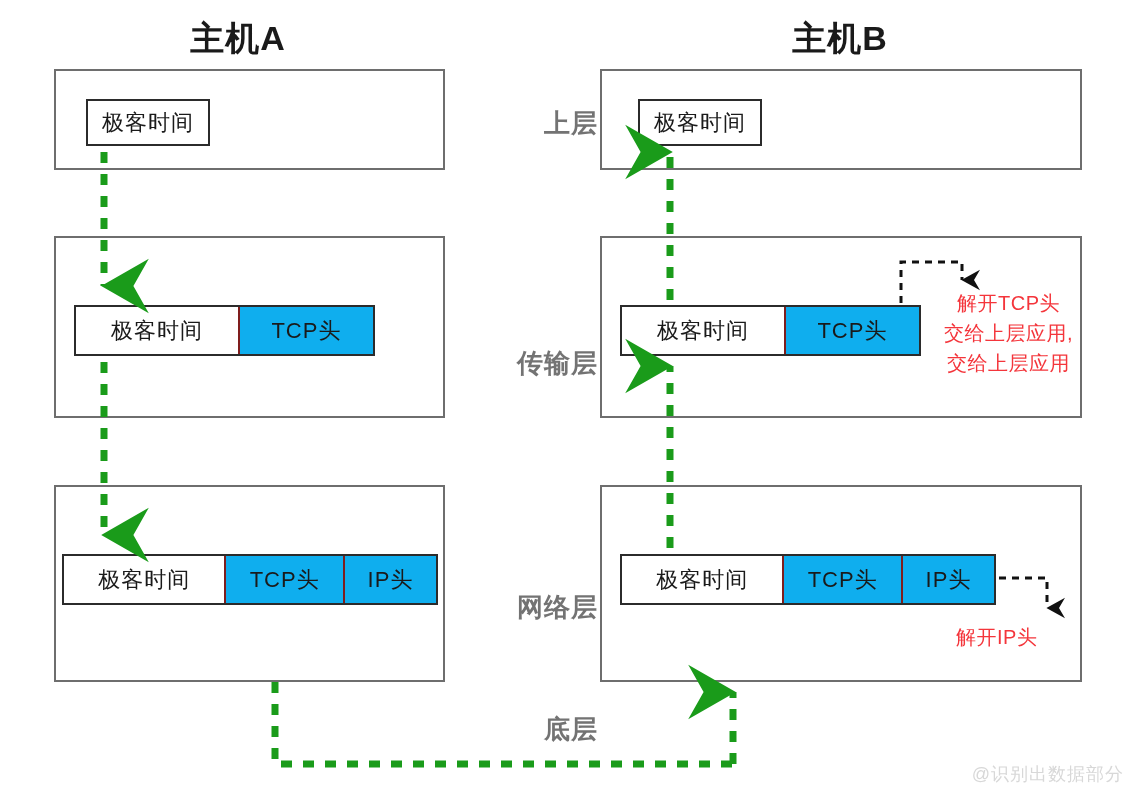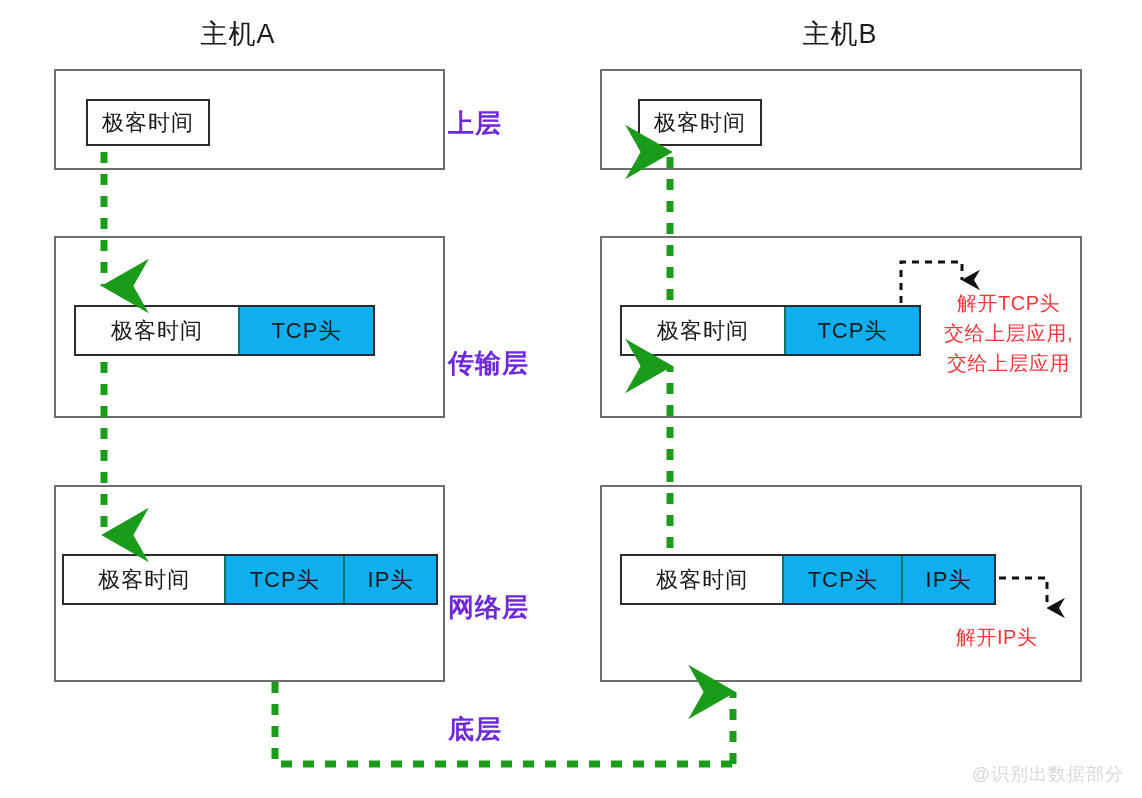"主机A" .host-title { font-size: 27px -> 34px; font-weight: 400 -> 700 }
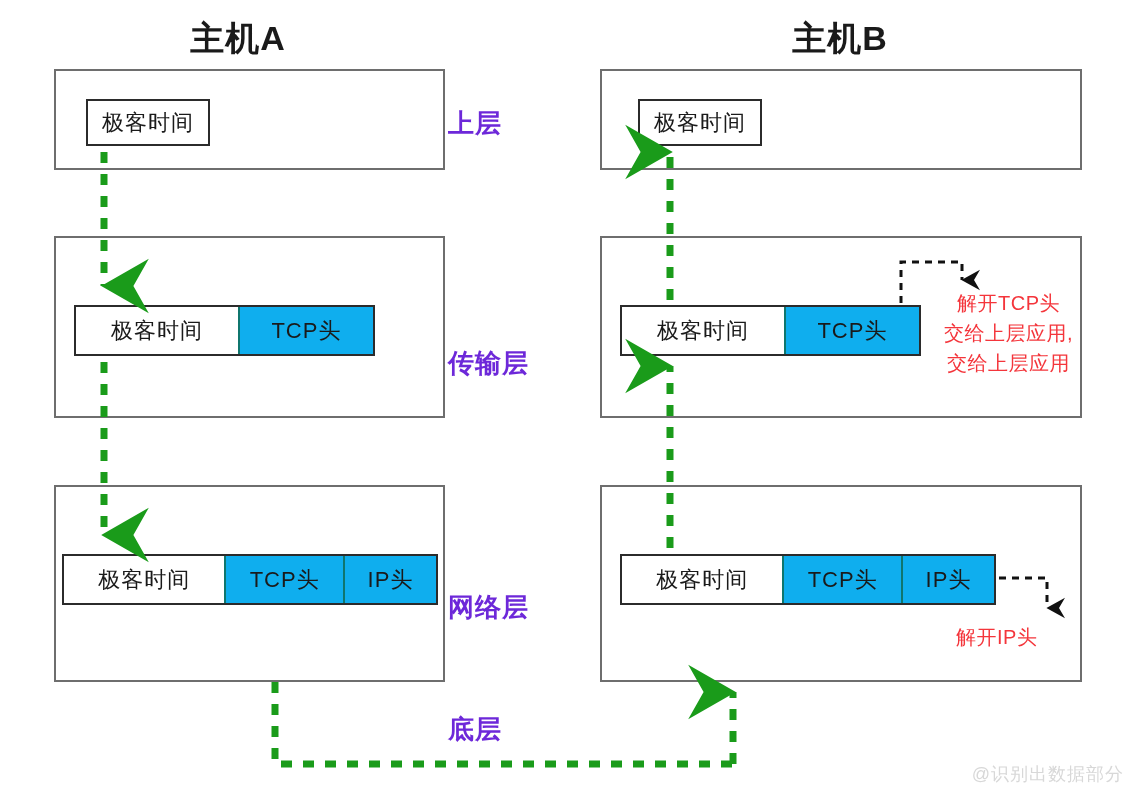"上层" .layer-label { color: #6d28d9 -> #737373; text-align: left -> right }
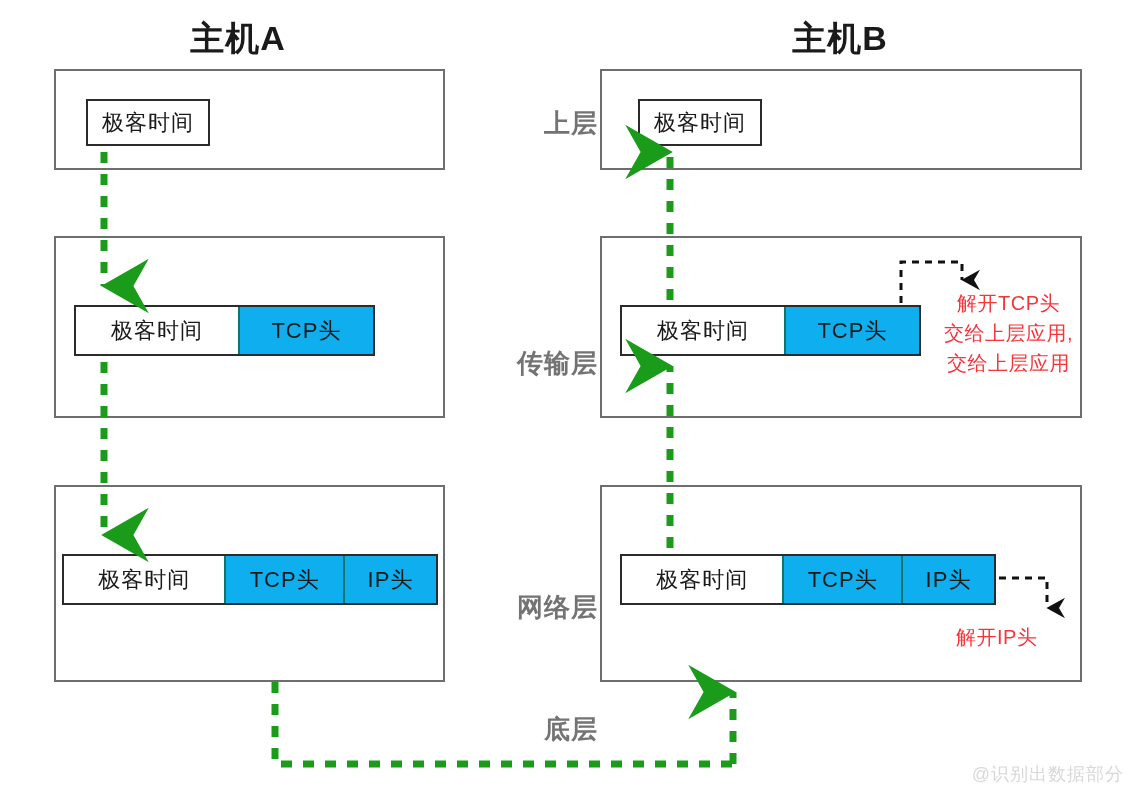"TCP头" .seg.hdr { border-left: 2px solid #0f766e -> 2px solid #7f1d1d }
